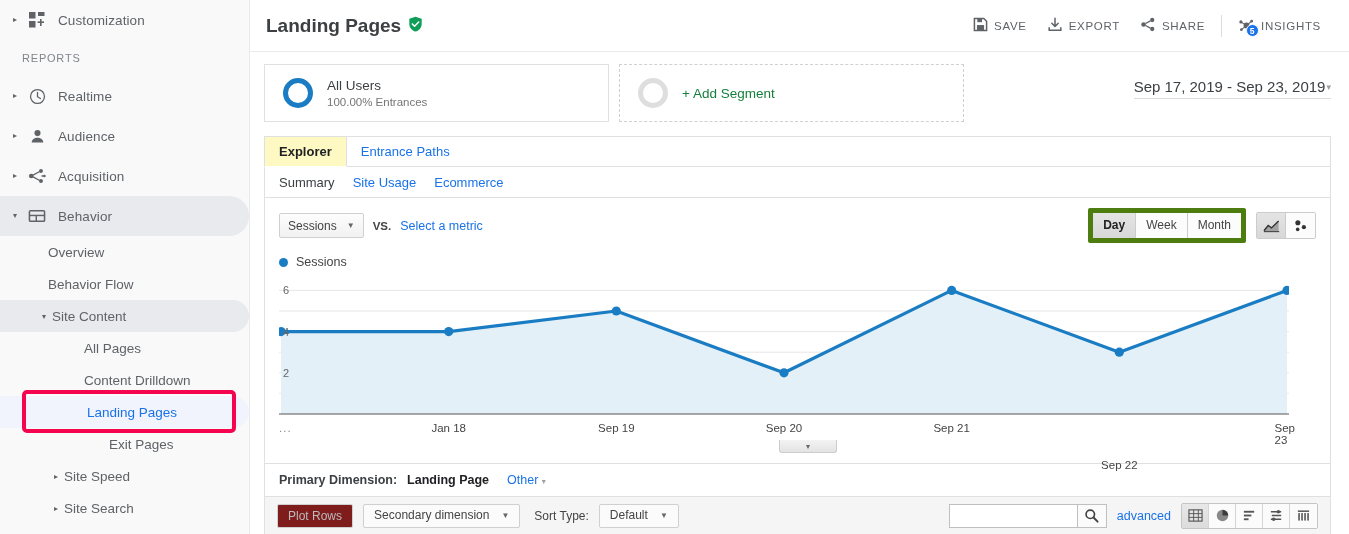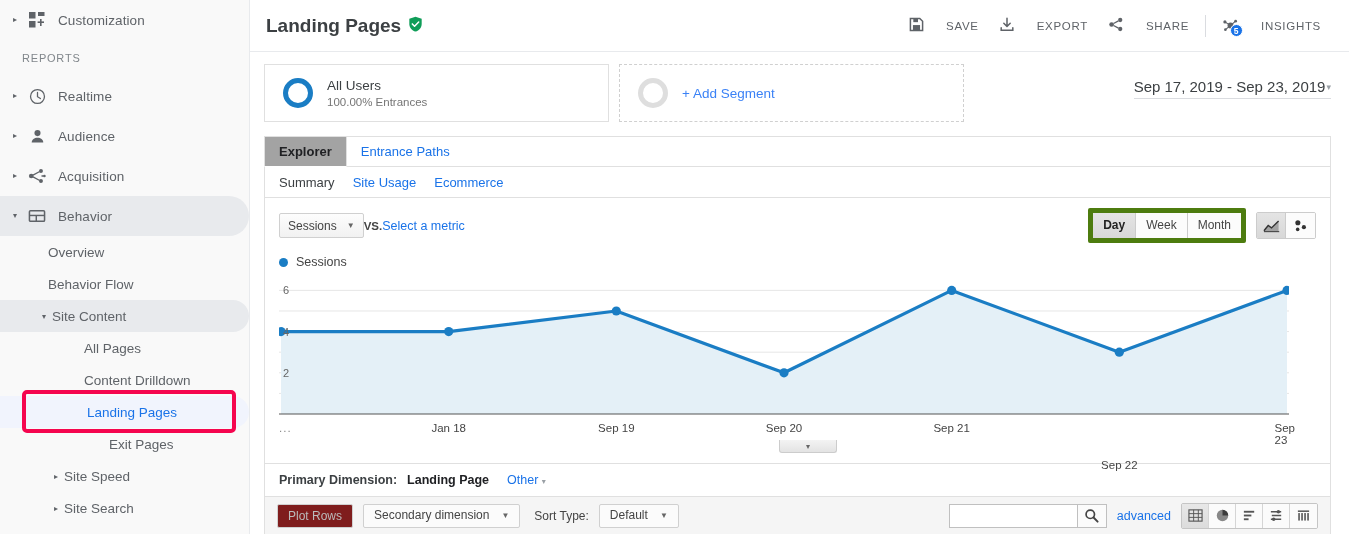"SAVE" .tb-btn { gap: 22px -> 6px }
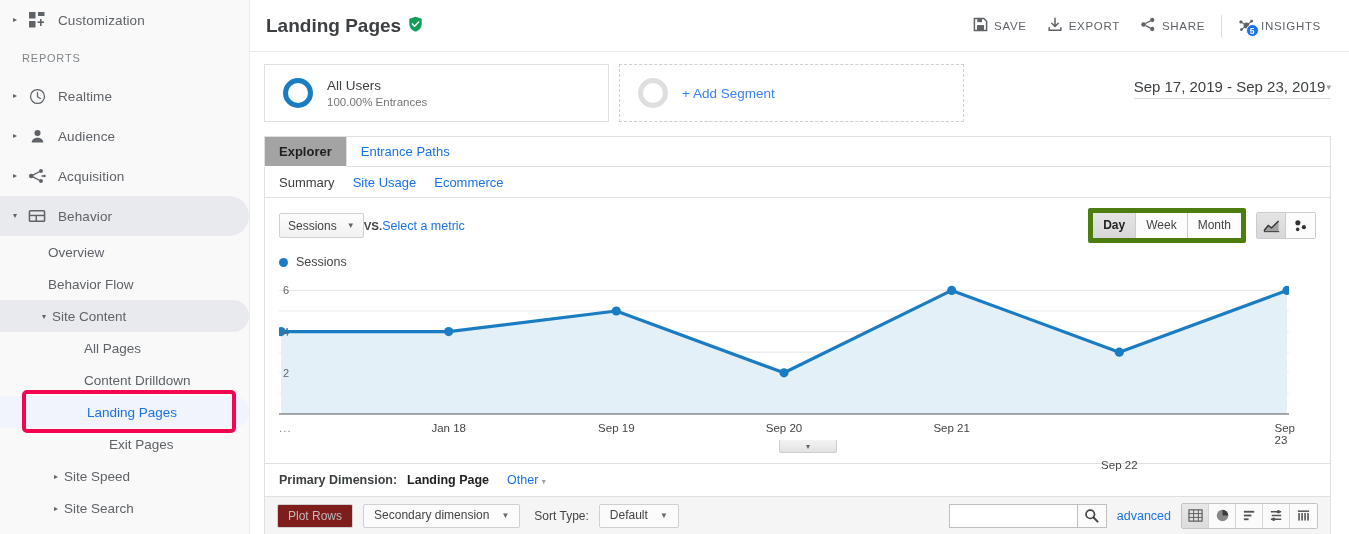"+ Add Segment" .seg-add { color: #3b82f6 -> #15803d }
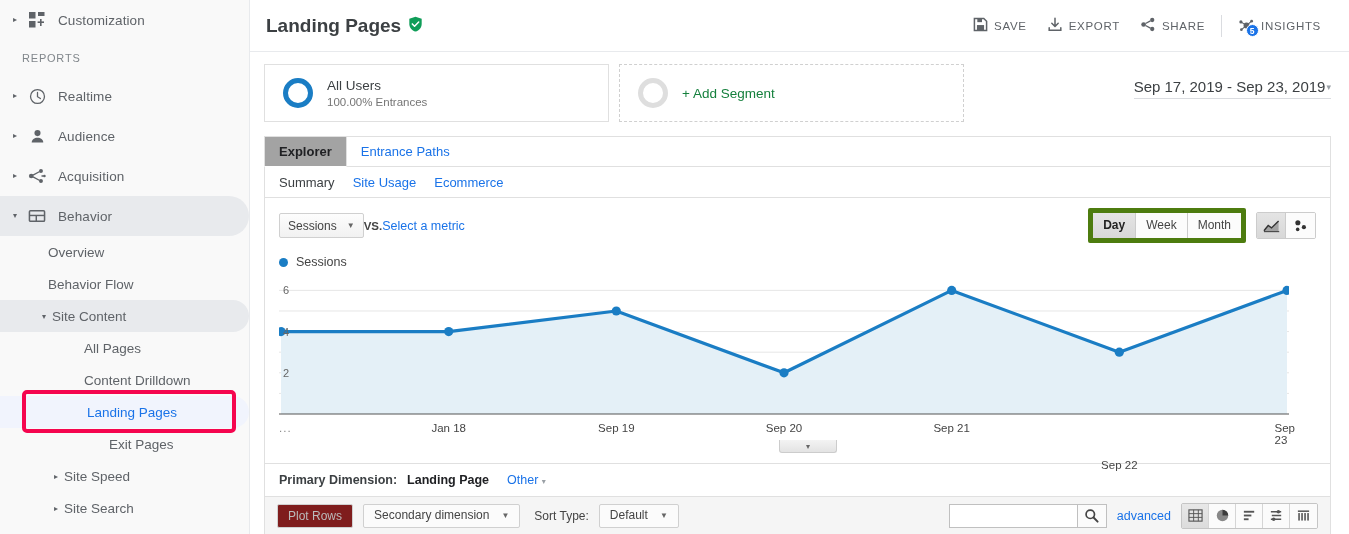"Explorer" .tab.active { background: #a3a3a3 -> #fef9c3 }
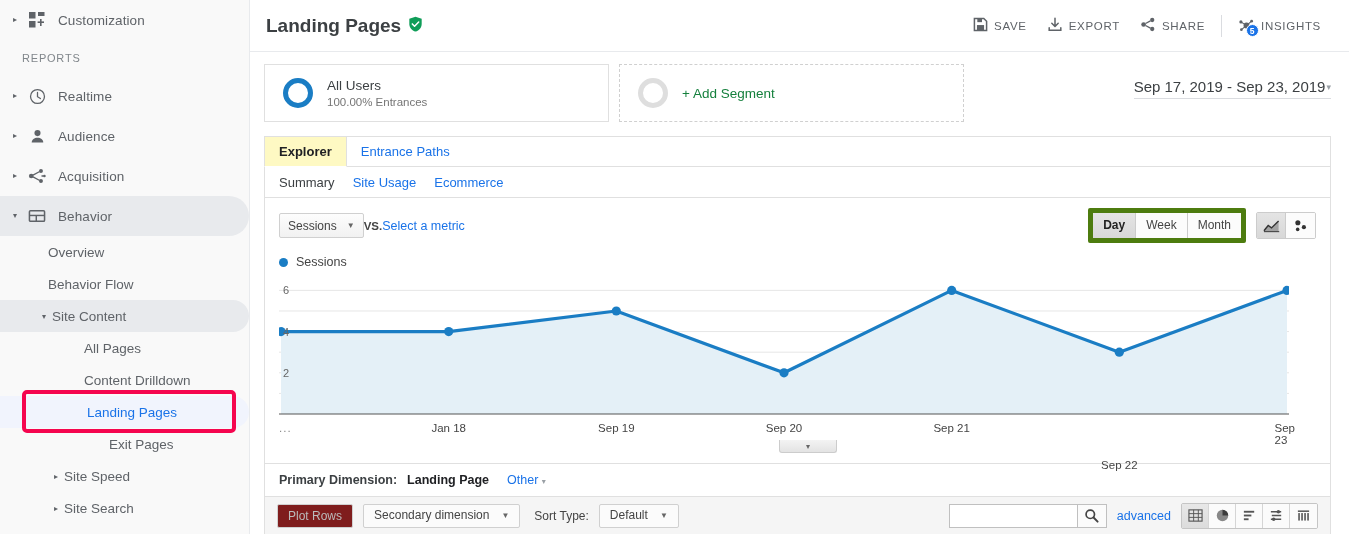"VS." .vs-lbl { margin: 0 0 -> 0 9px }
